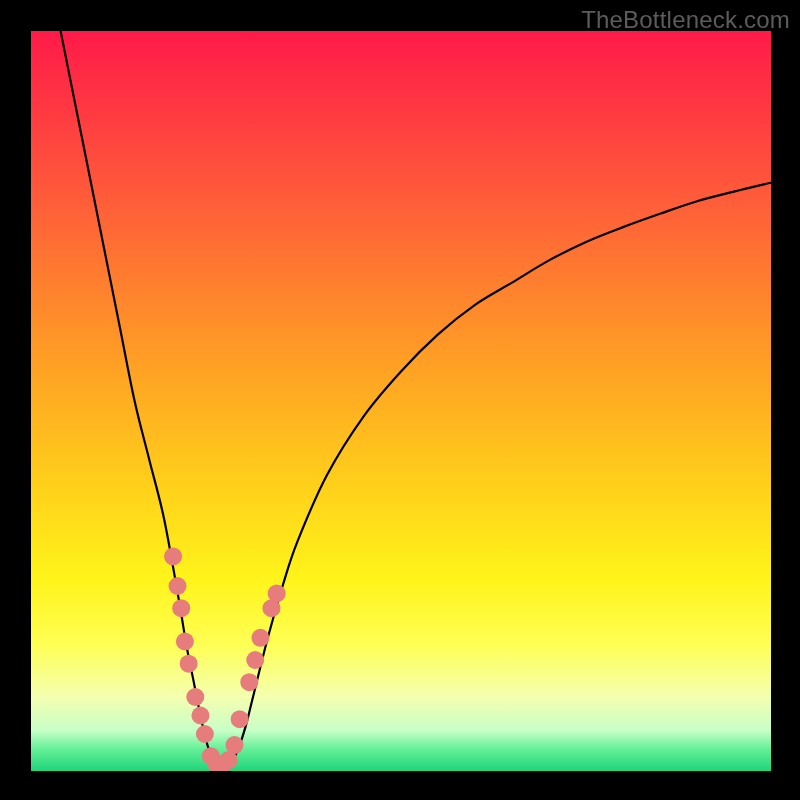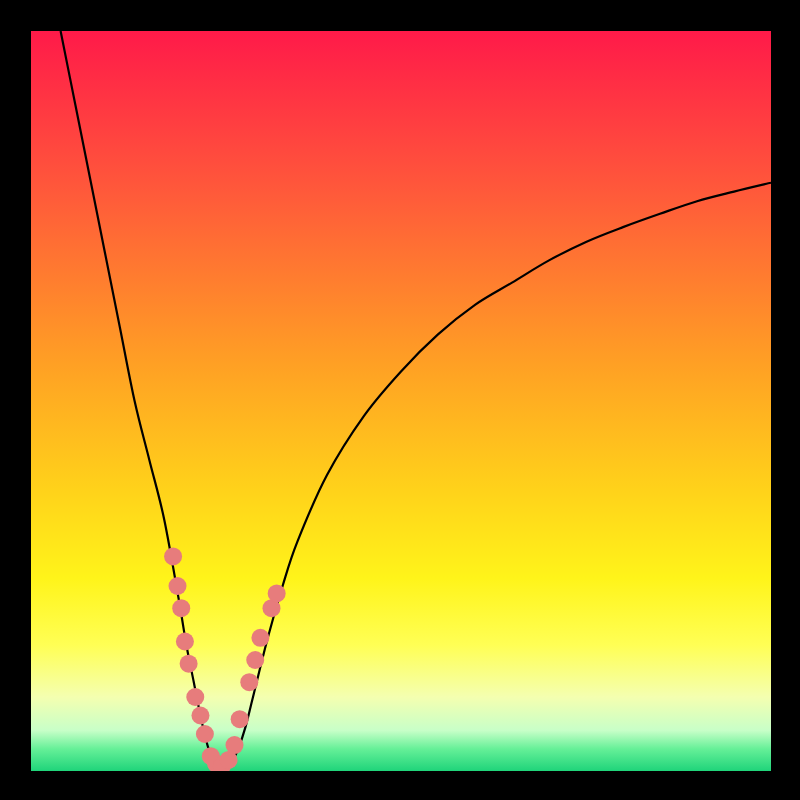"TheBottleneck.com" div.watermark { html: none -> <div>TheBottleneck.com</div> }
